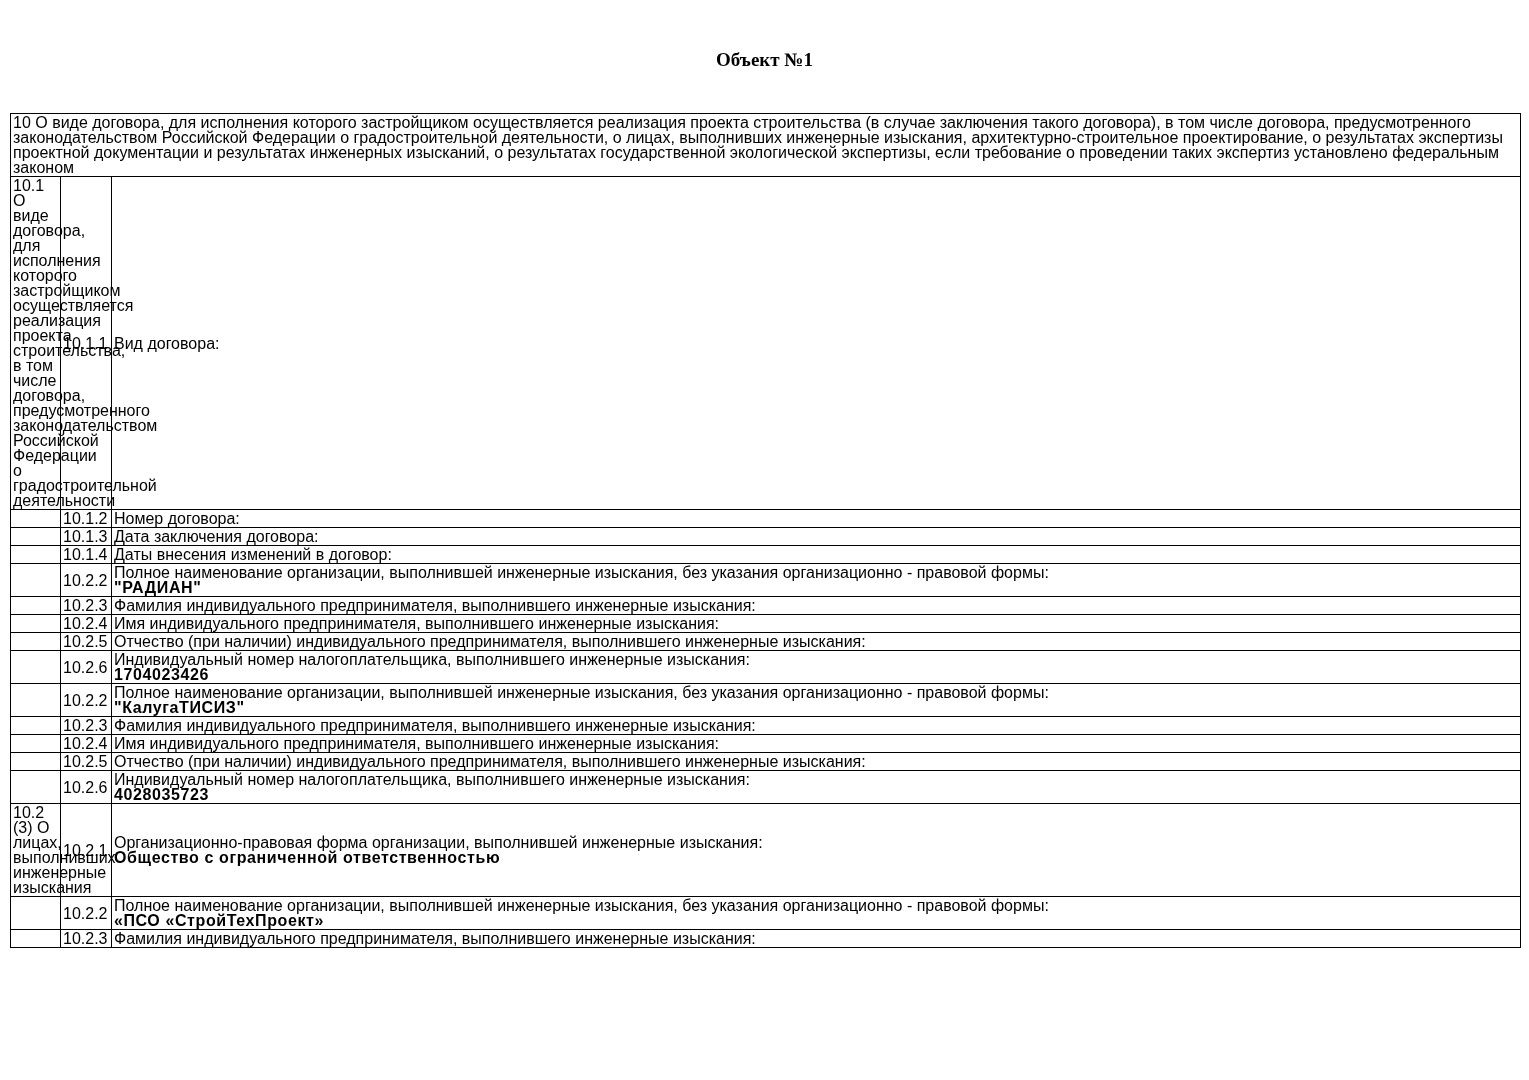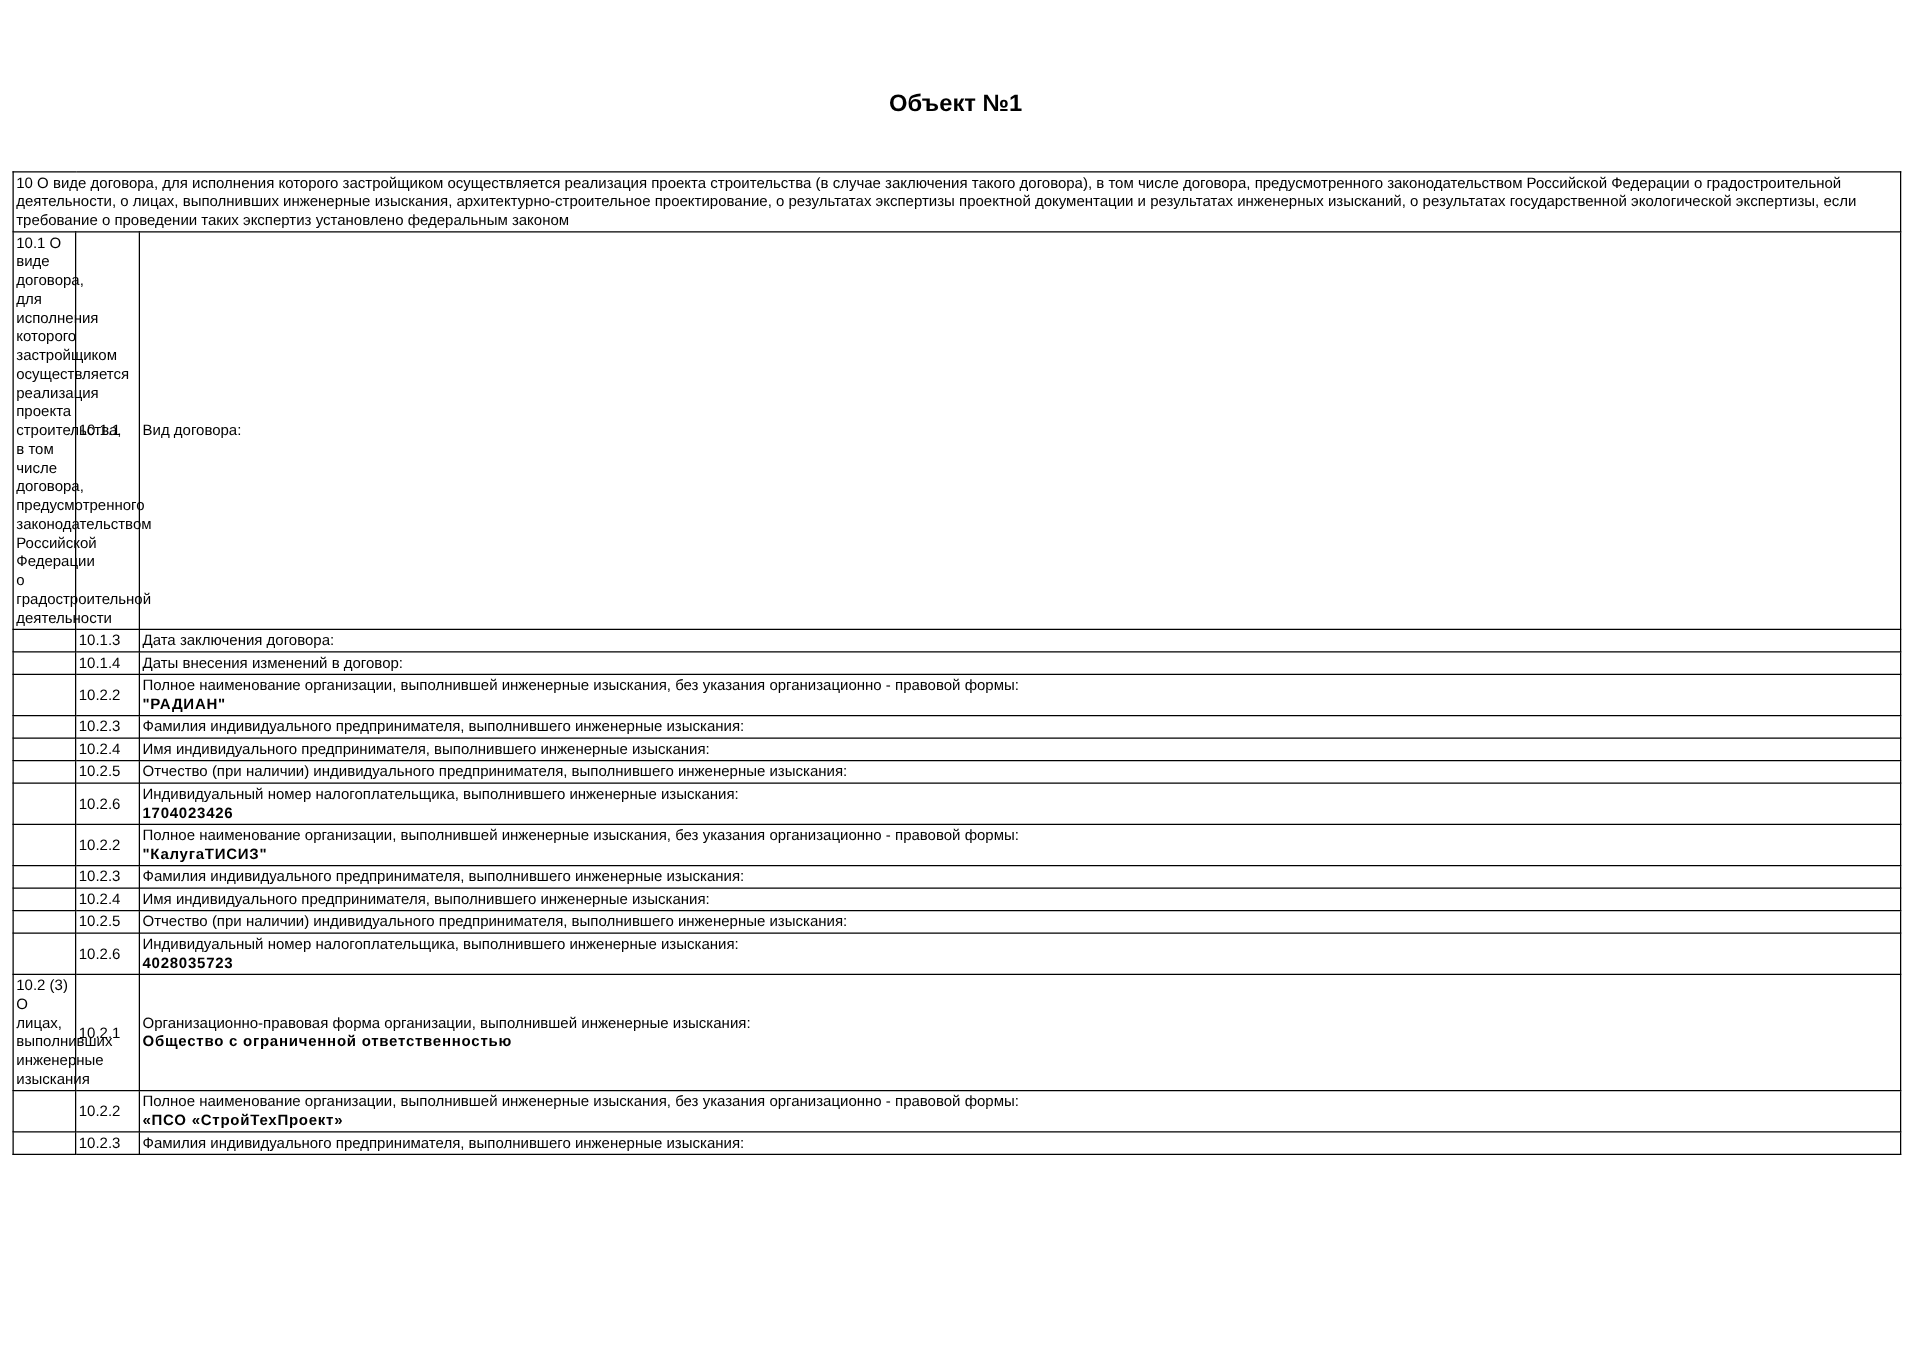"Объект №1" .title { font-family: Liberation Sans, sans-serif -> Liberation Serif, serif; margin-top: 72px -> 48px }
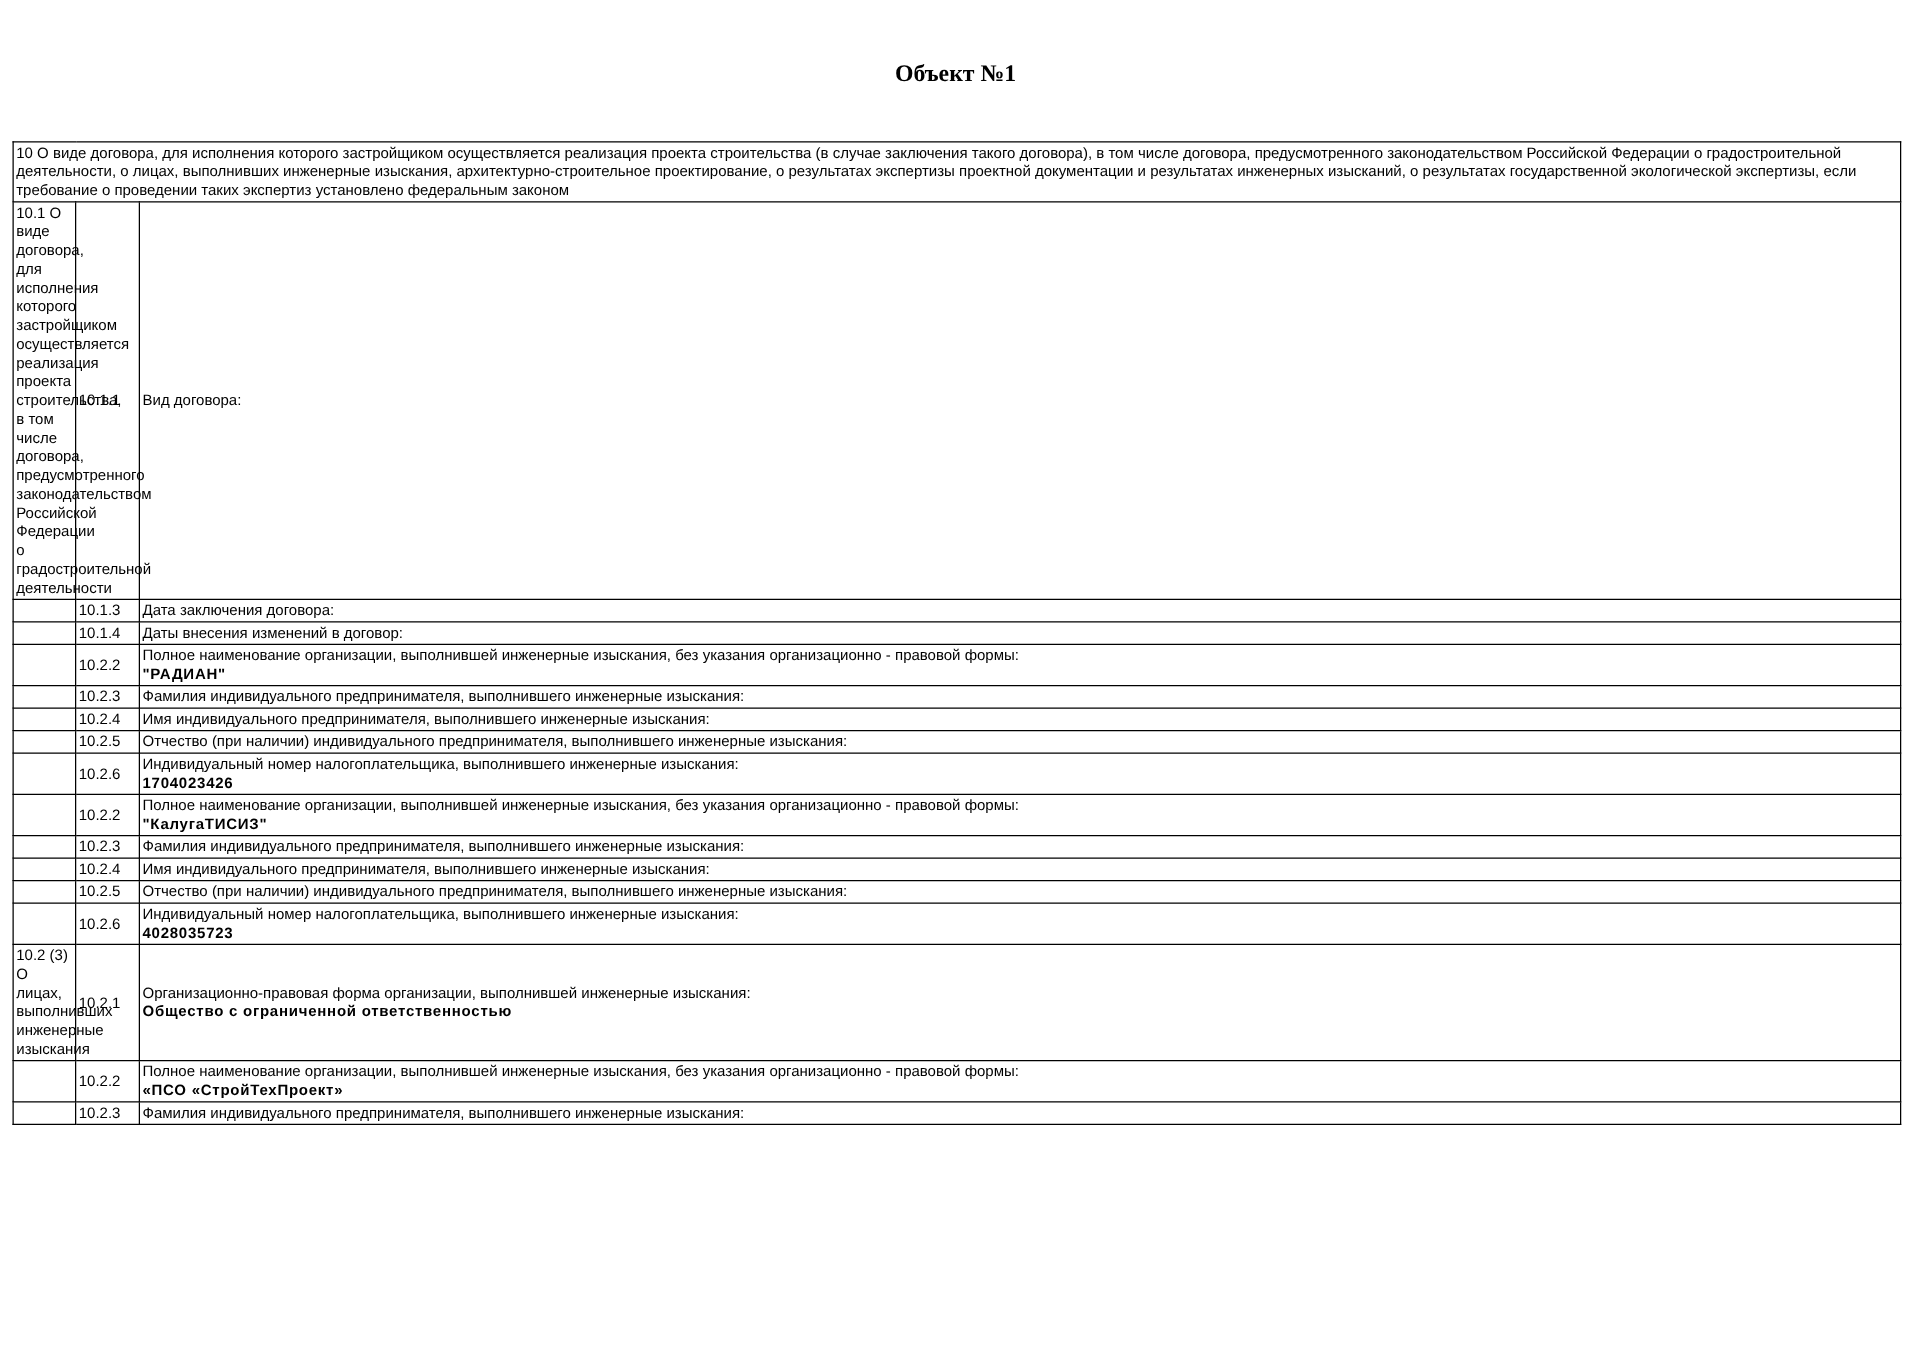"10 О виде договора, для" table.doc-table td { font-size: 12px -> 16px }
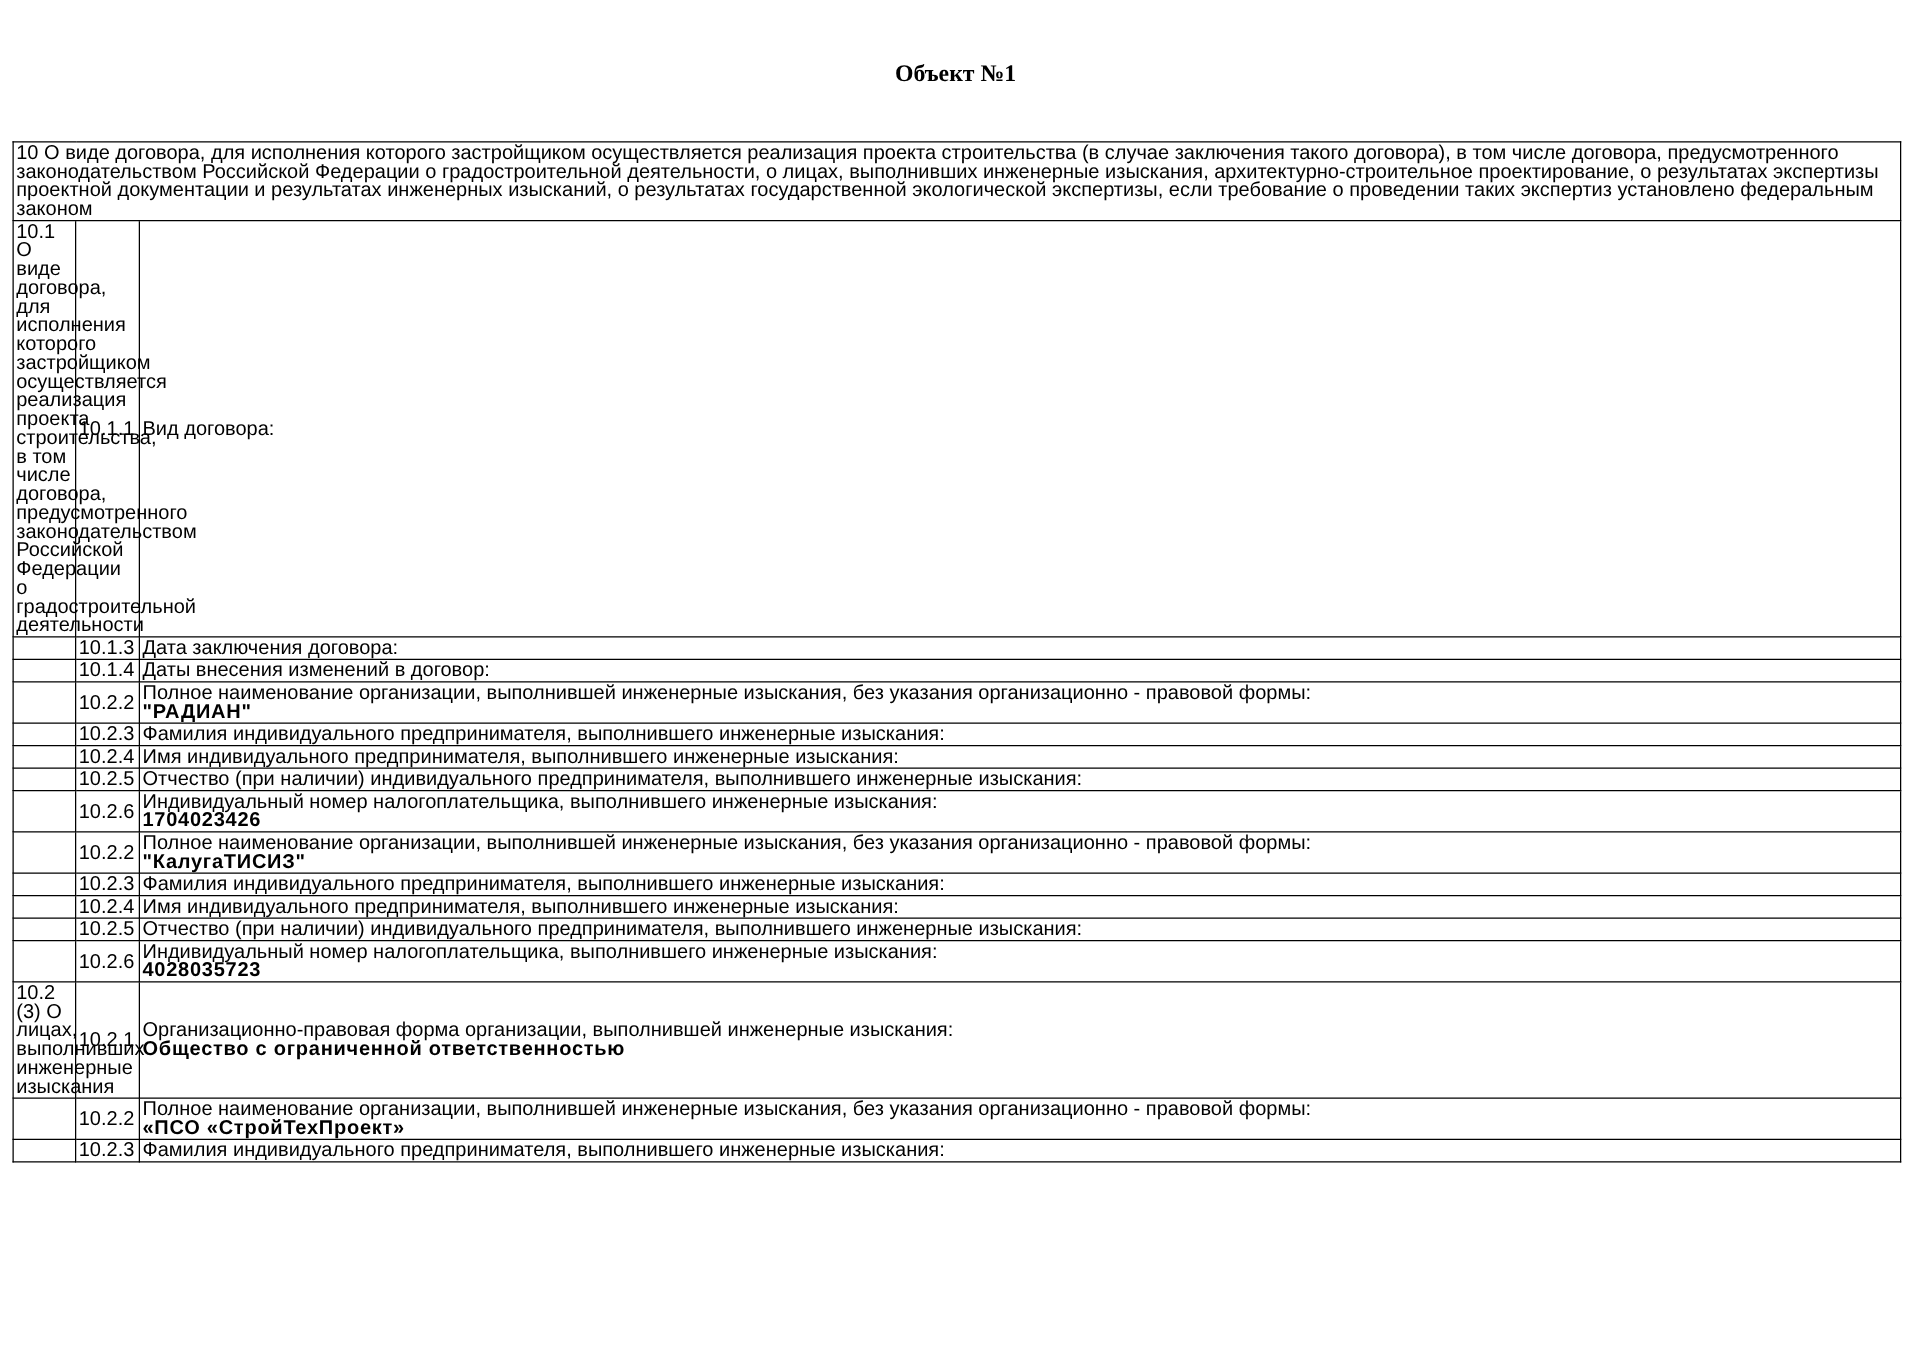"10.1.2" tr.data-row { html: none -> <tr> <td> <div></div> </td> <td>10.1.2</td> <td> <div>Номер договора:</div> </td> </tr> }
